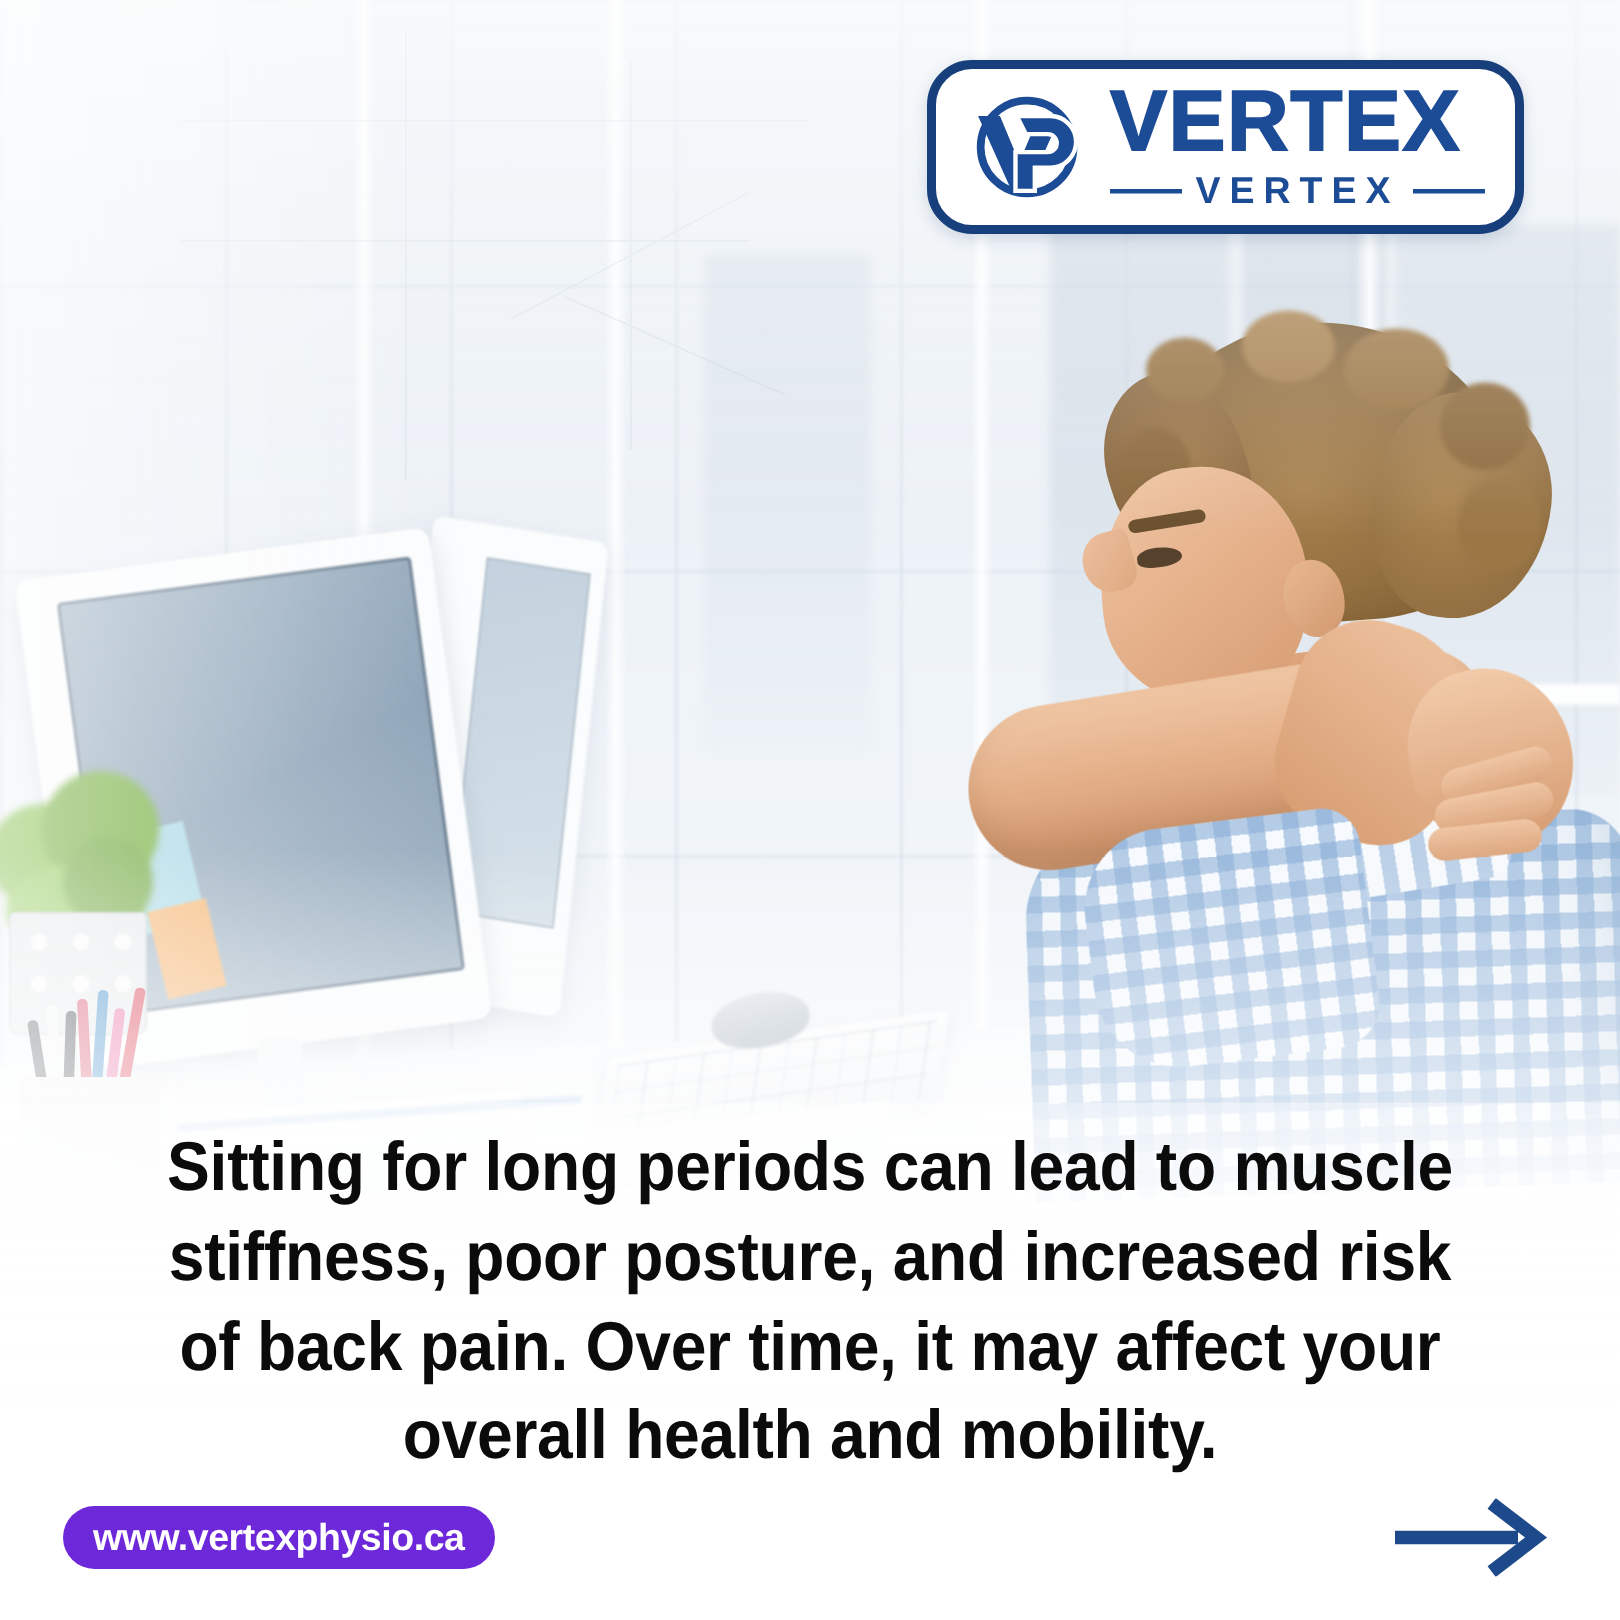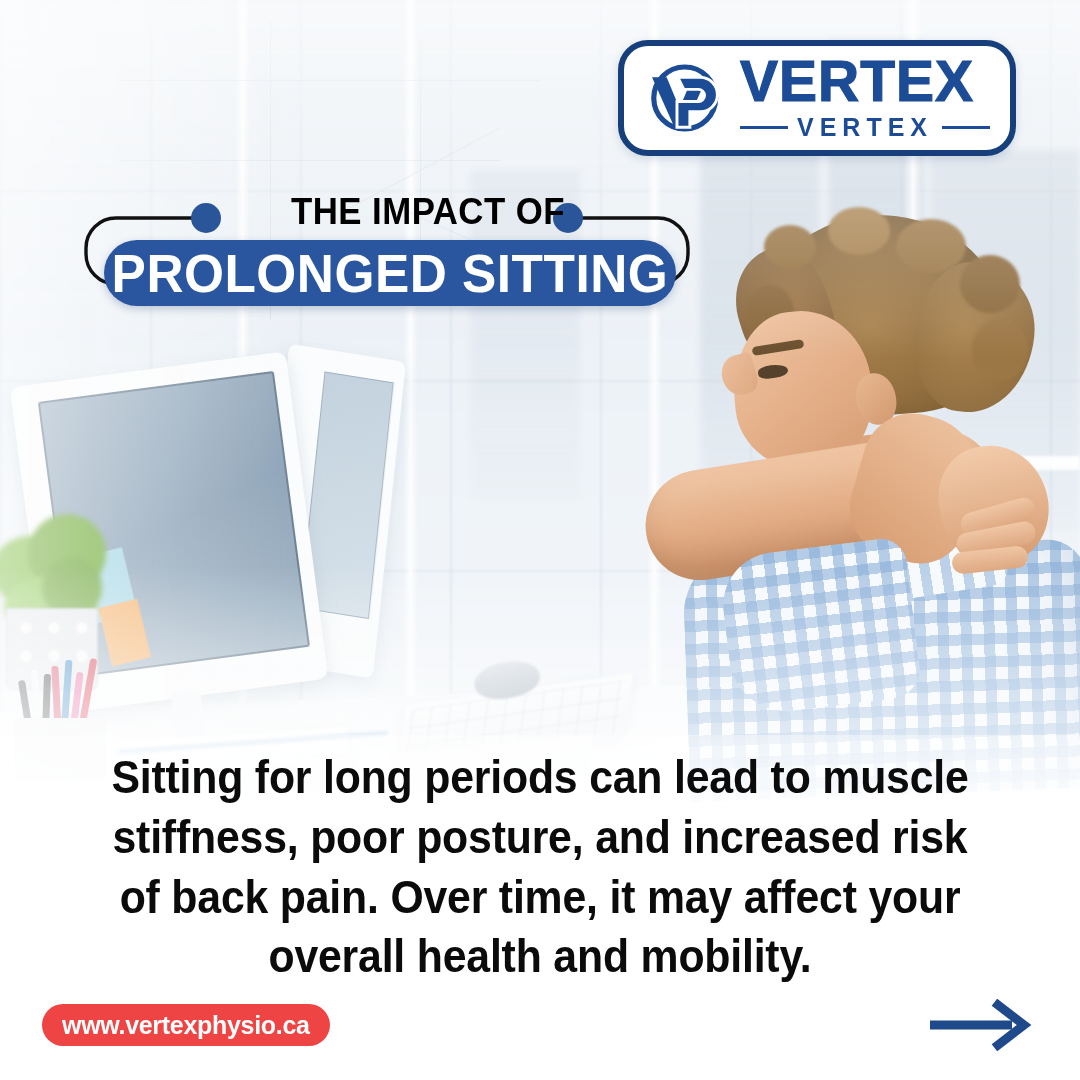"THE IMPACT OF" div.title-wrap { html: <div> <svg> <path></path> <path></path> <circle></circle> <circle></circle> </svg> <div>THE IMPACT OF</div> <div> <span>PROLONGED SITTING</span> </div> </div> -> none }
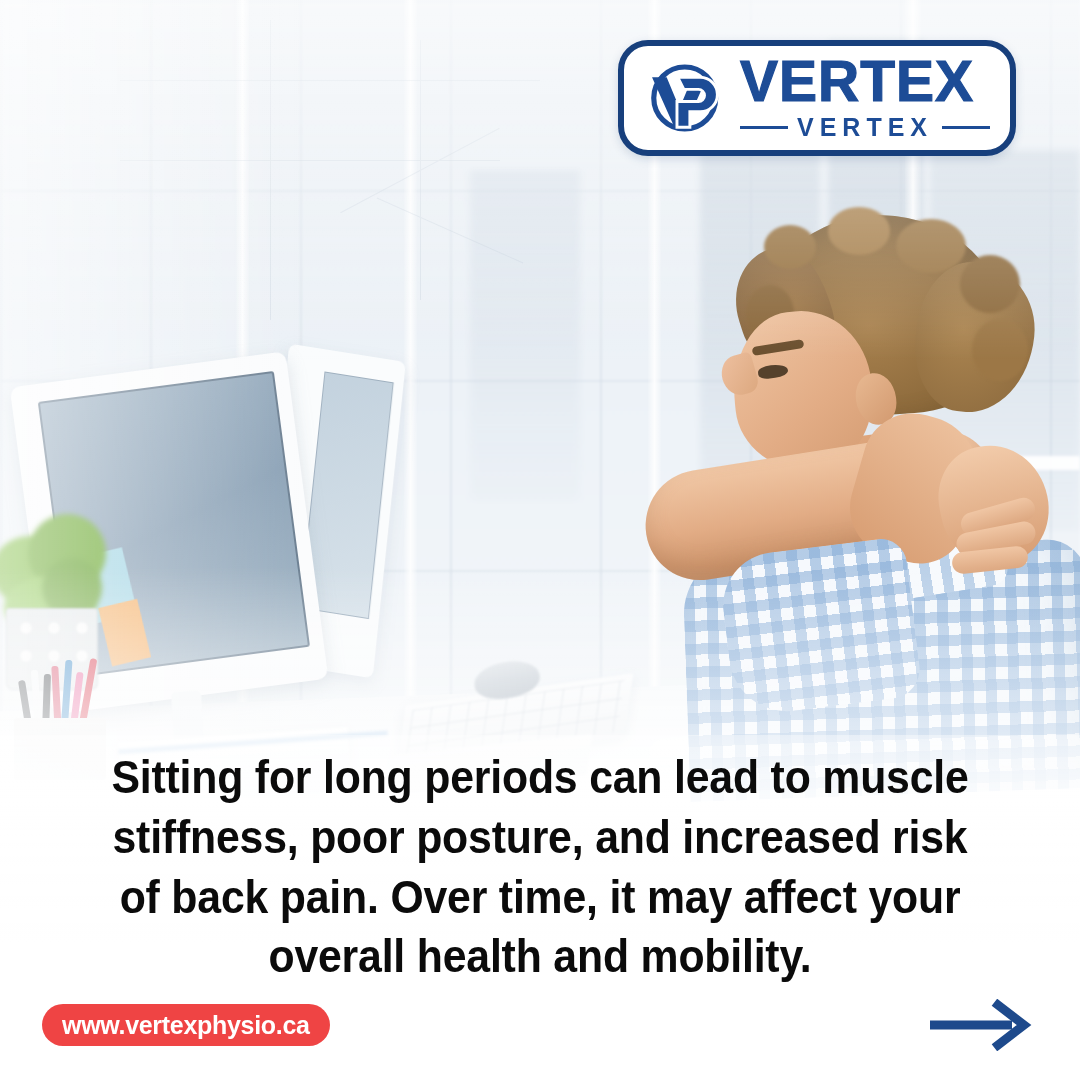"www.vertexphysio.ca" .url-pill { background: #ef4444 -> #6d28d9 }
